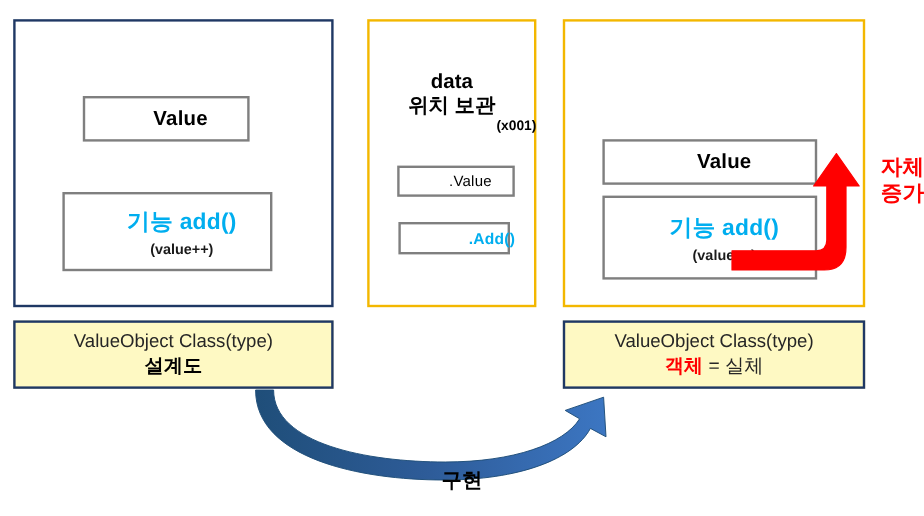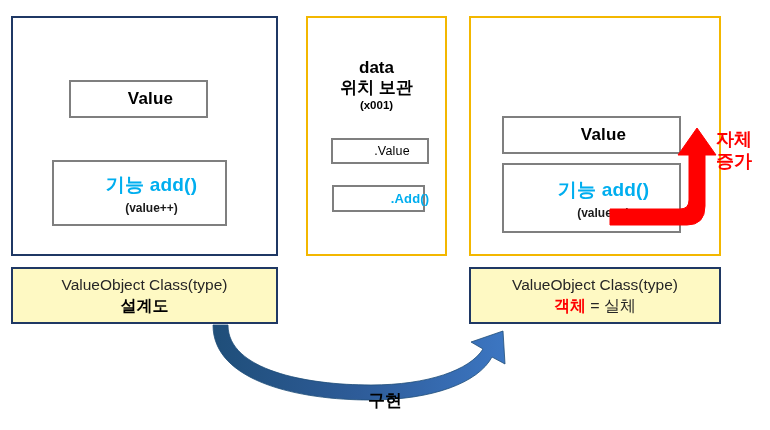"(x001)" #data-header .hdr-line3 { text-align: none -> right }
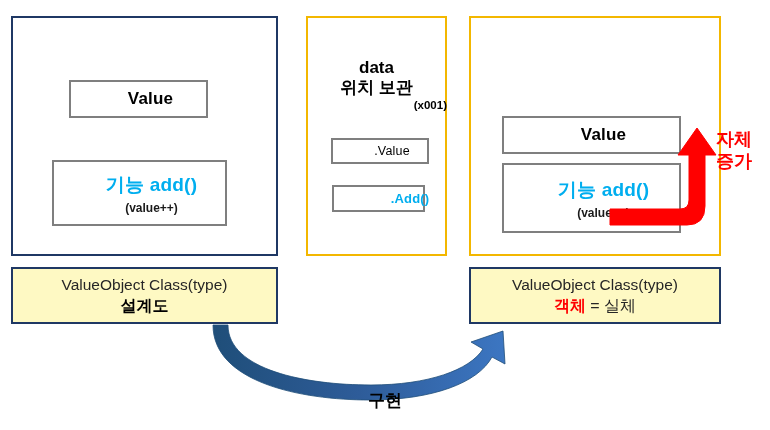"자체" #label-self-increase { text-align: left -> right }
